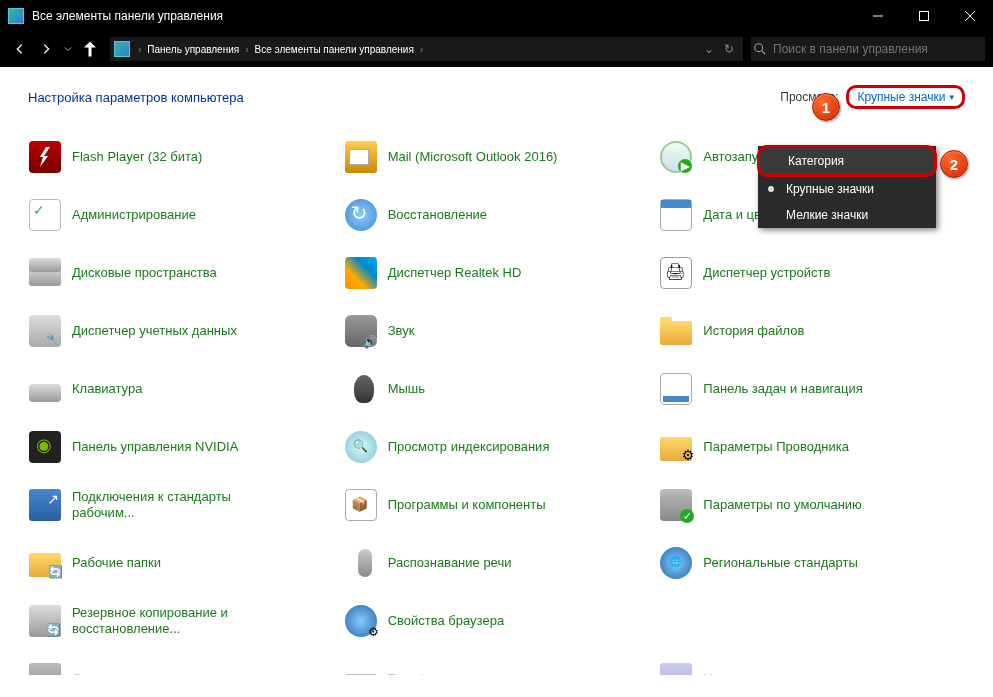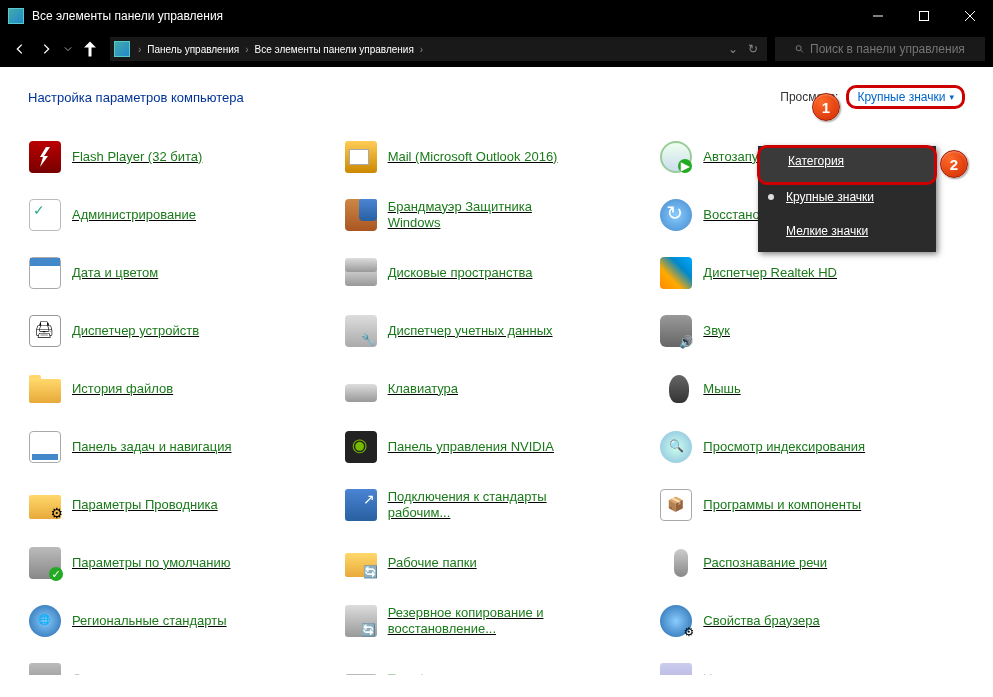"Поиск в панели управления" .search-box { padding: 0 20px -> 0 2px; width: 210px -> 234px }
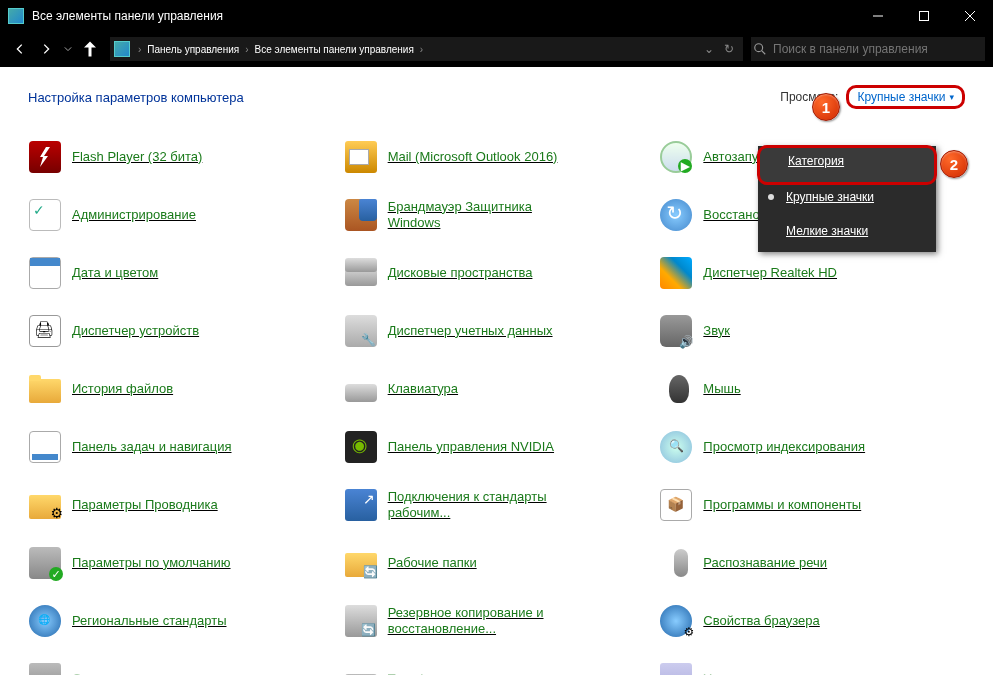"Flash Player (32 бита)" .item { text-decoration: underline -> none }
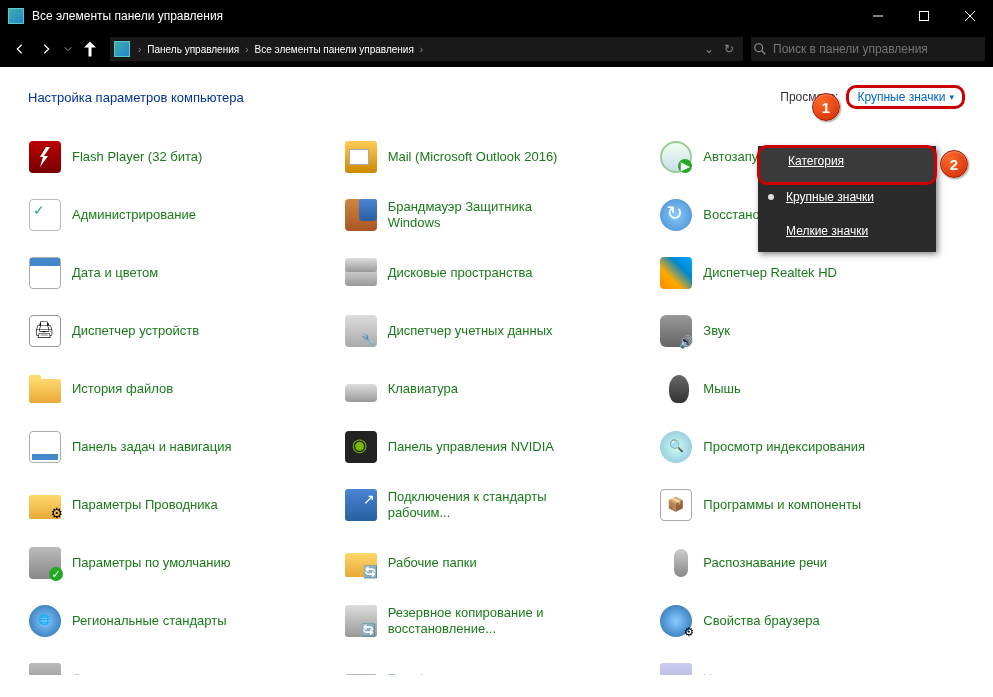"Категория" .dropdown-item { padding: 6px 10px 14px 28px -> 6px 10px 6px 28px; text-decoration: underline -> none }
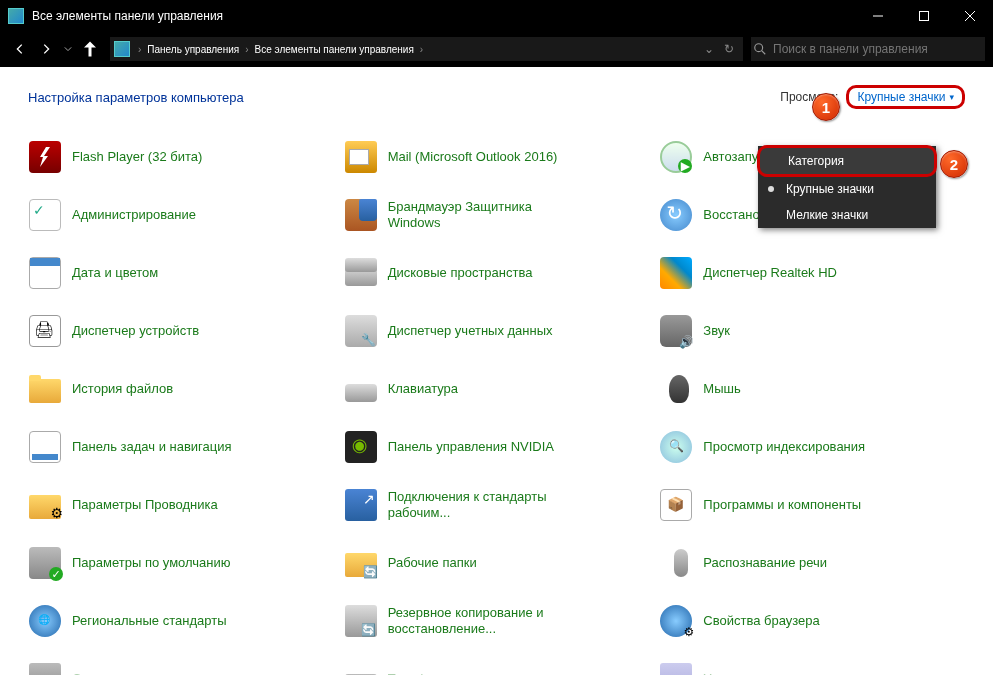"Брандмауэр Защитника Windows" div.item { html: <div> <div> <div></div> </div> <div>Брандмауэр Защитника Windows</div> </div> -> none }
